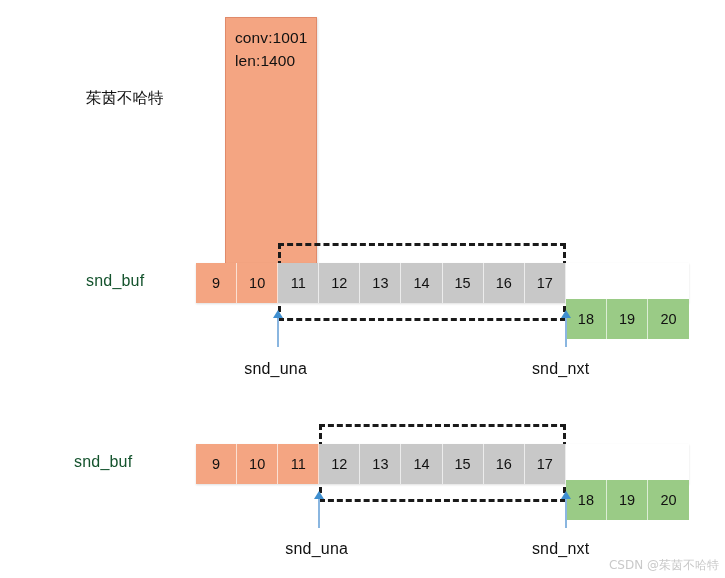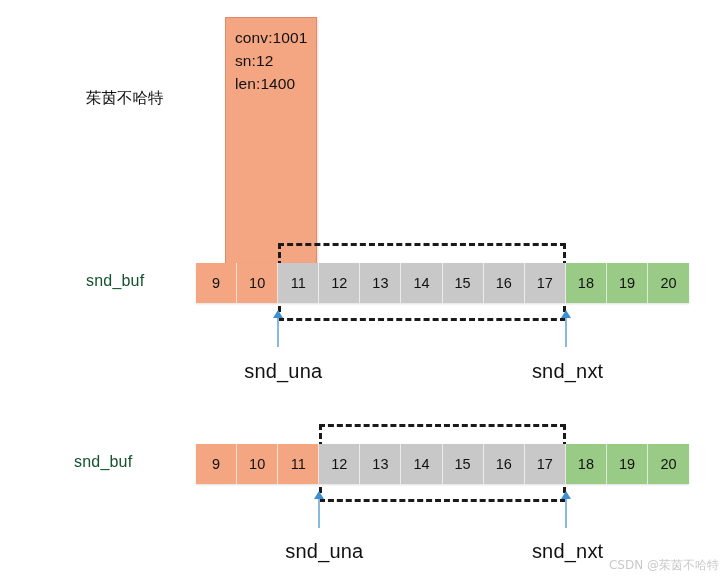"sn:12" div.field { html: <div>sn:12</div> -> none }
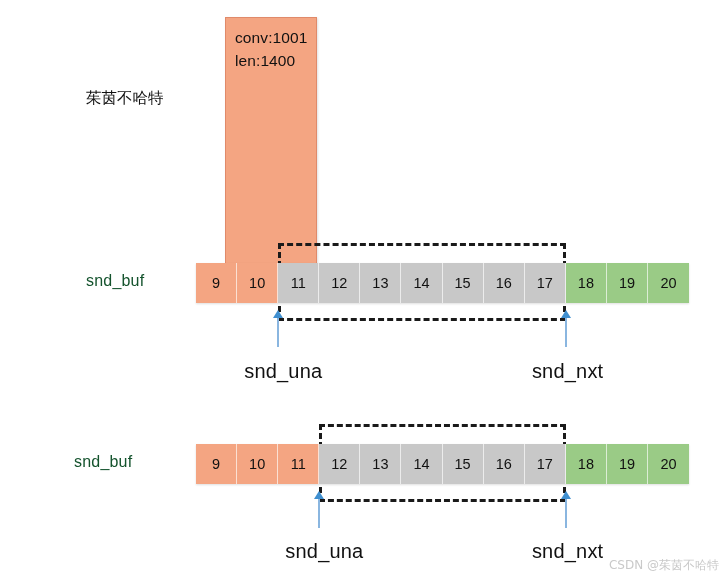"18" .cell.free { margin-top: none -> 36px }
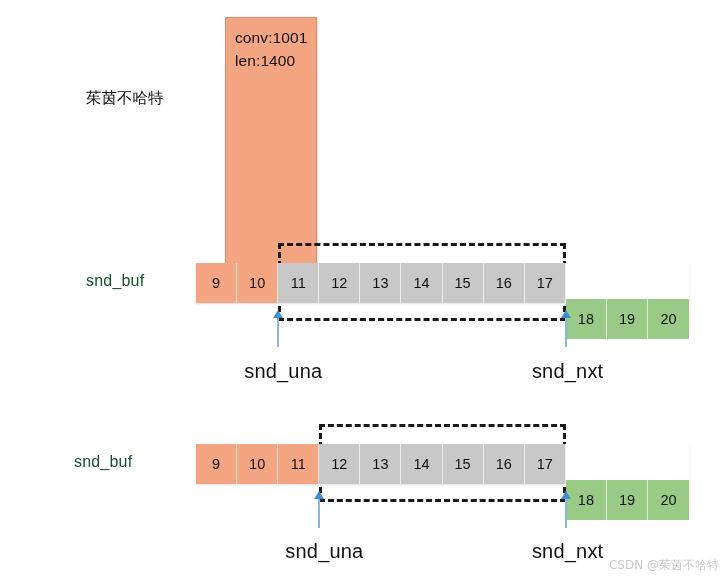"snd_una" .pointer-label { font-size: 20px -> 16px }
